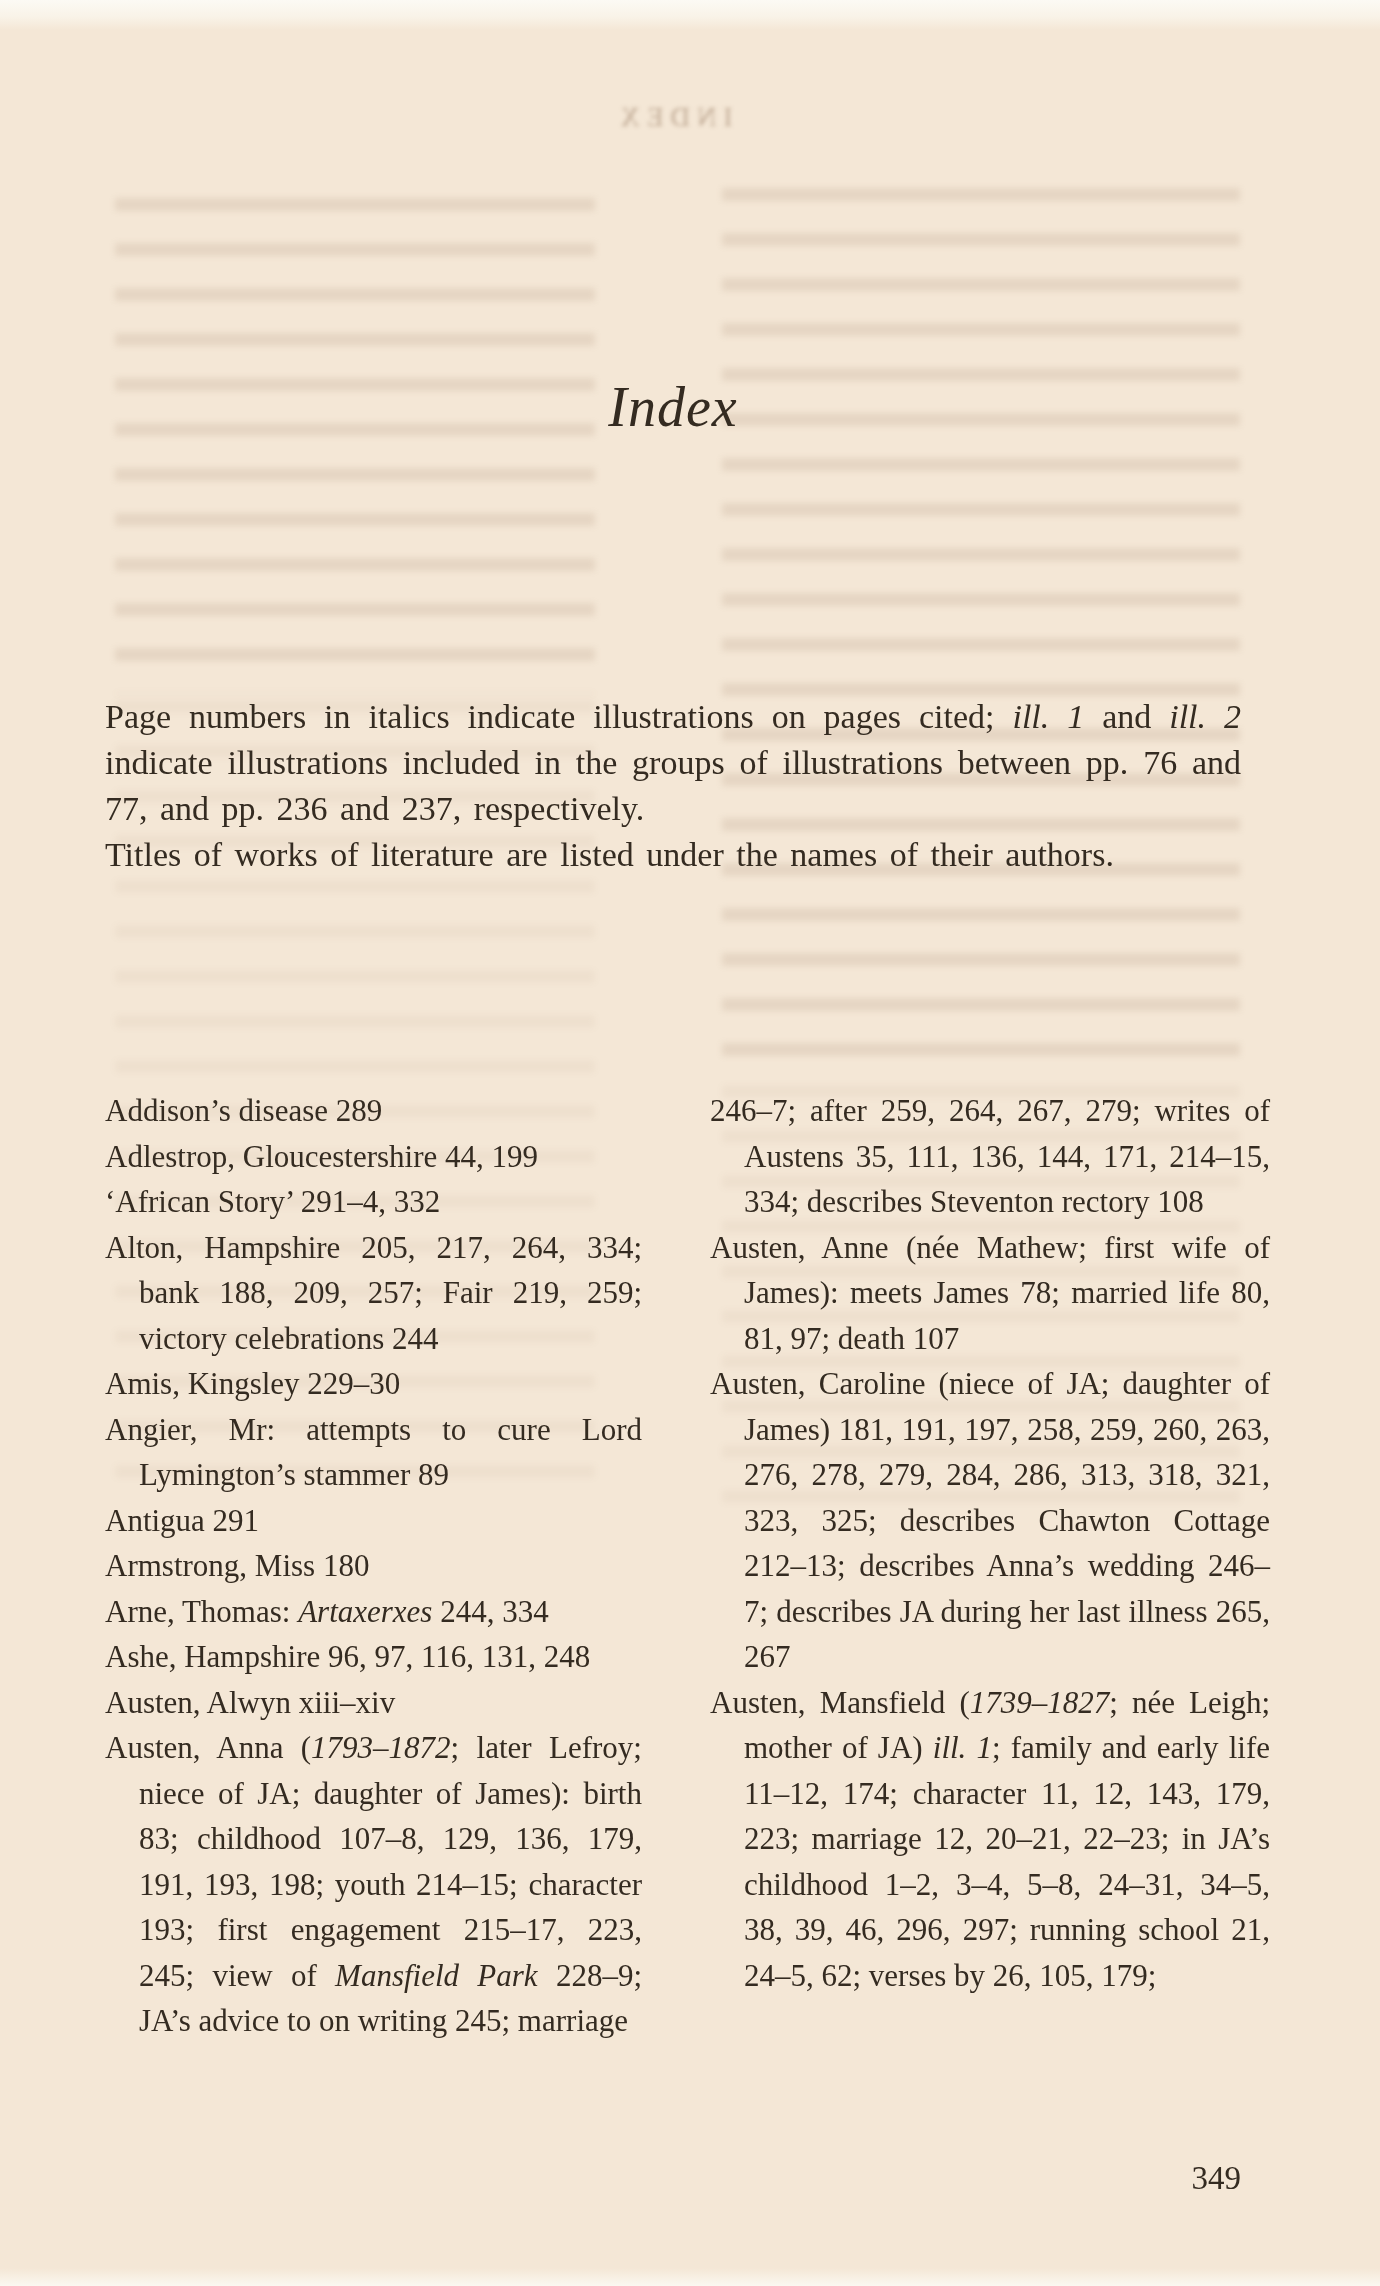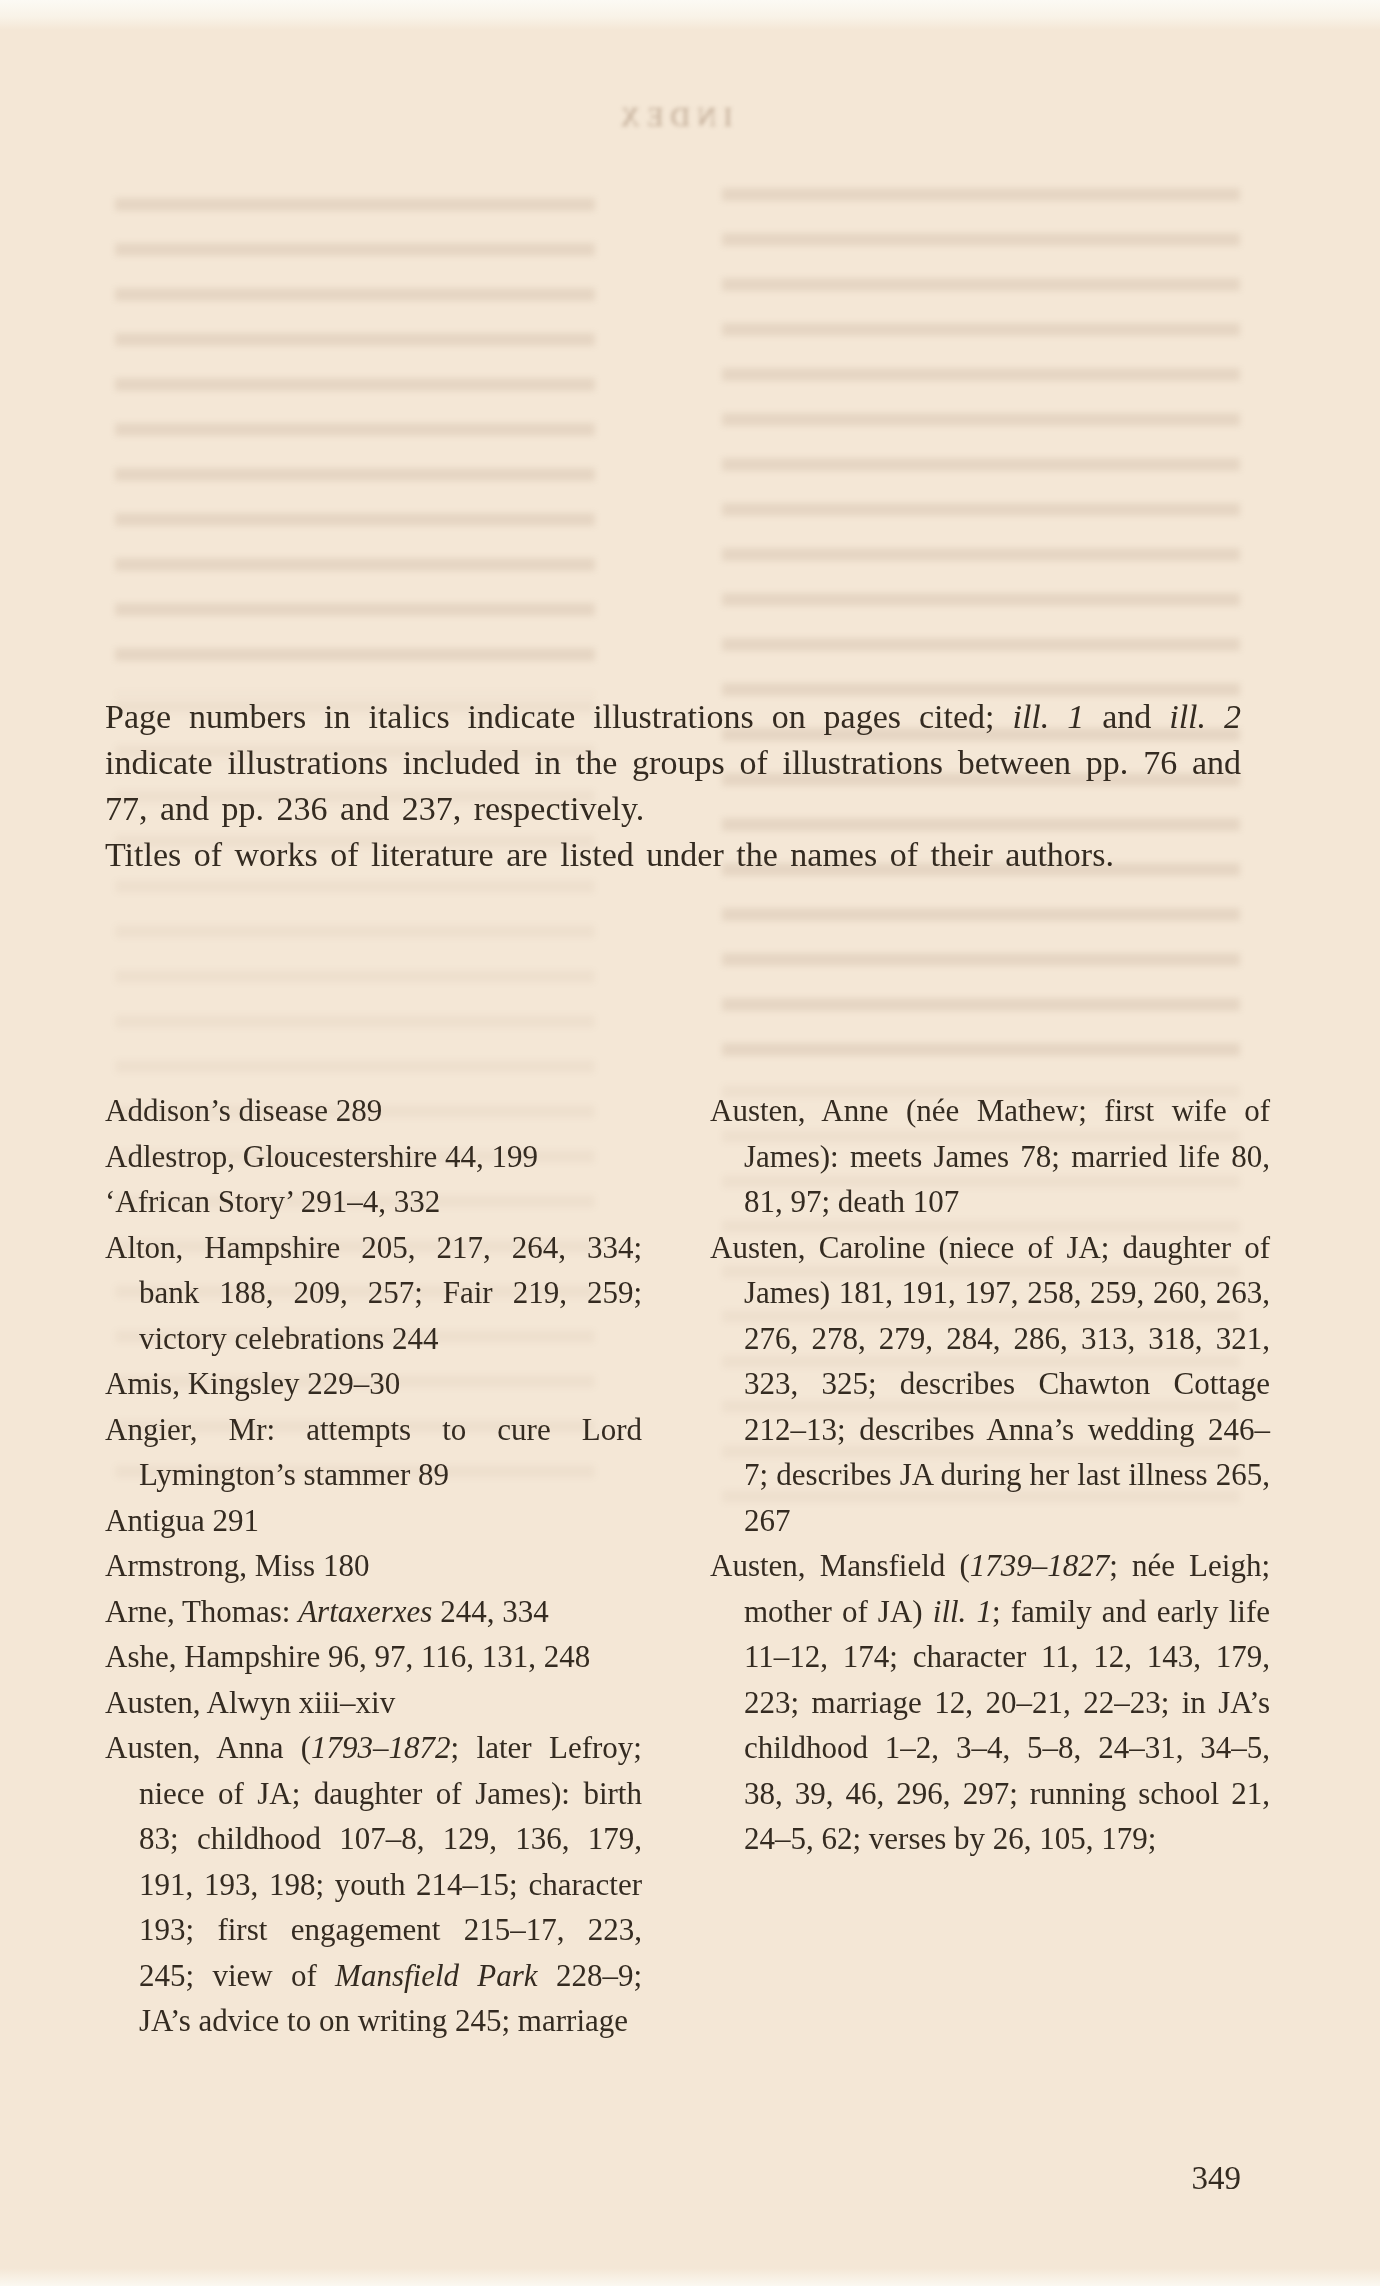"Index" h1.title { html: none -> <h1>Index</h1> }
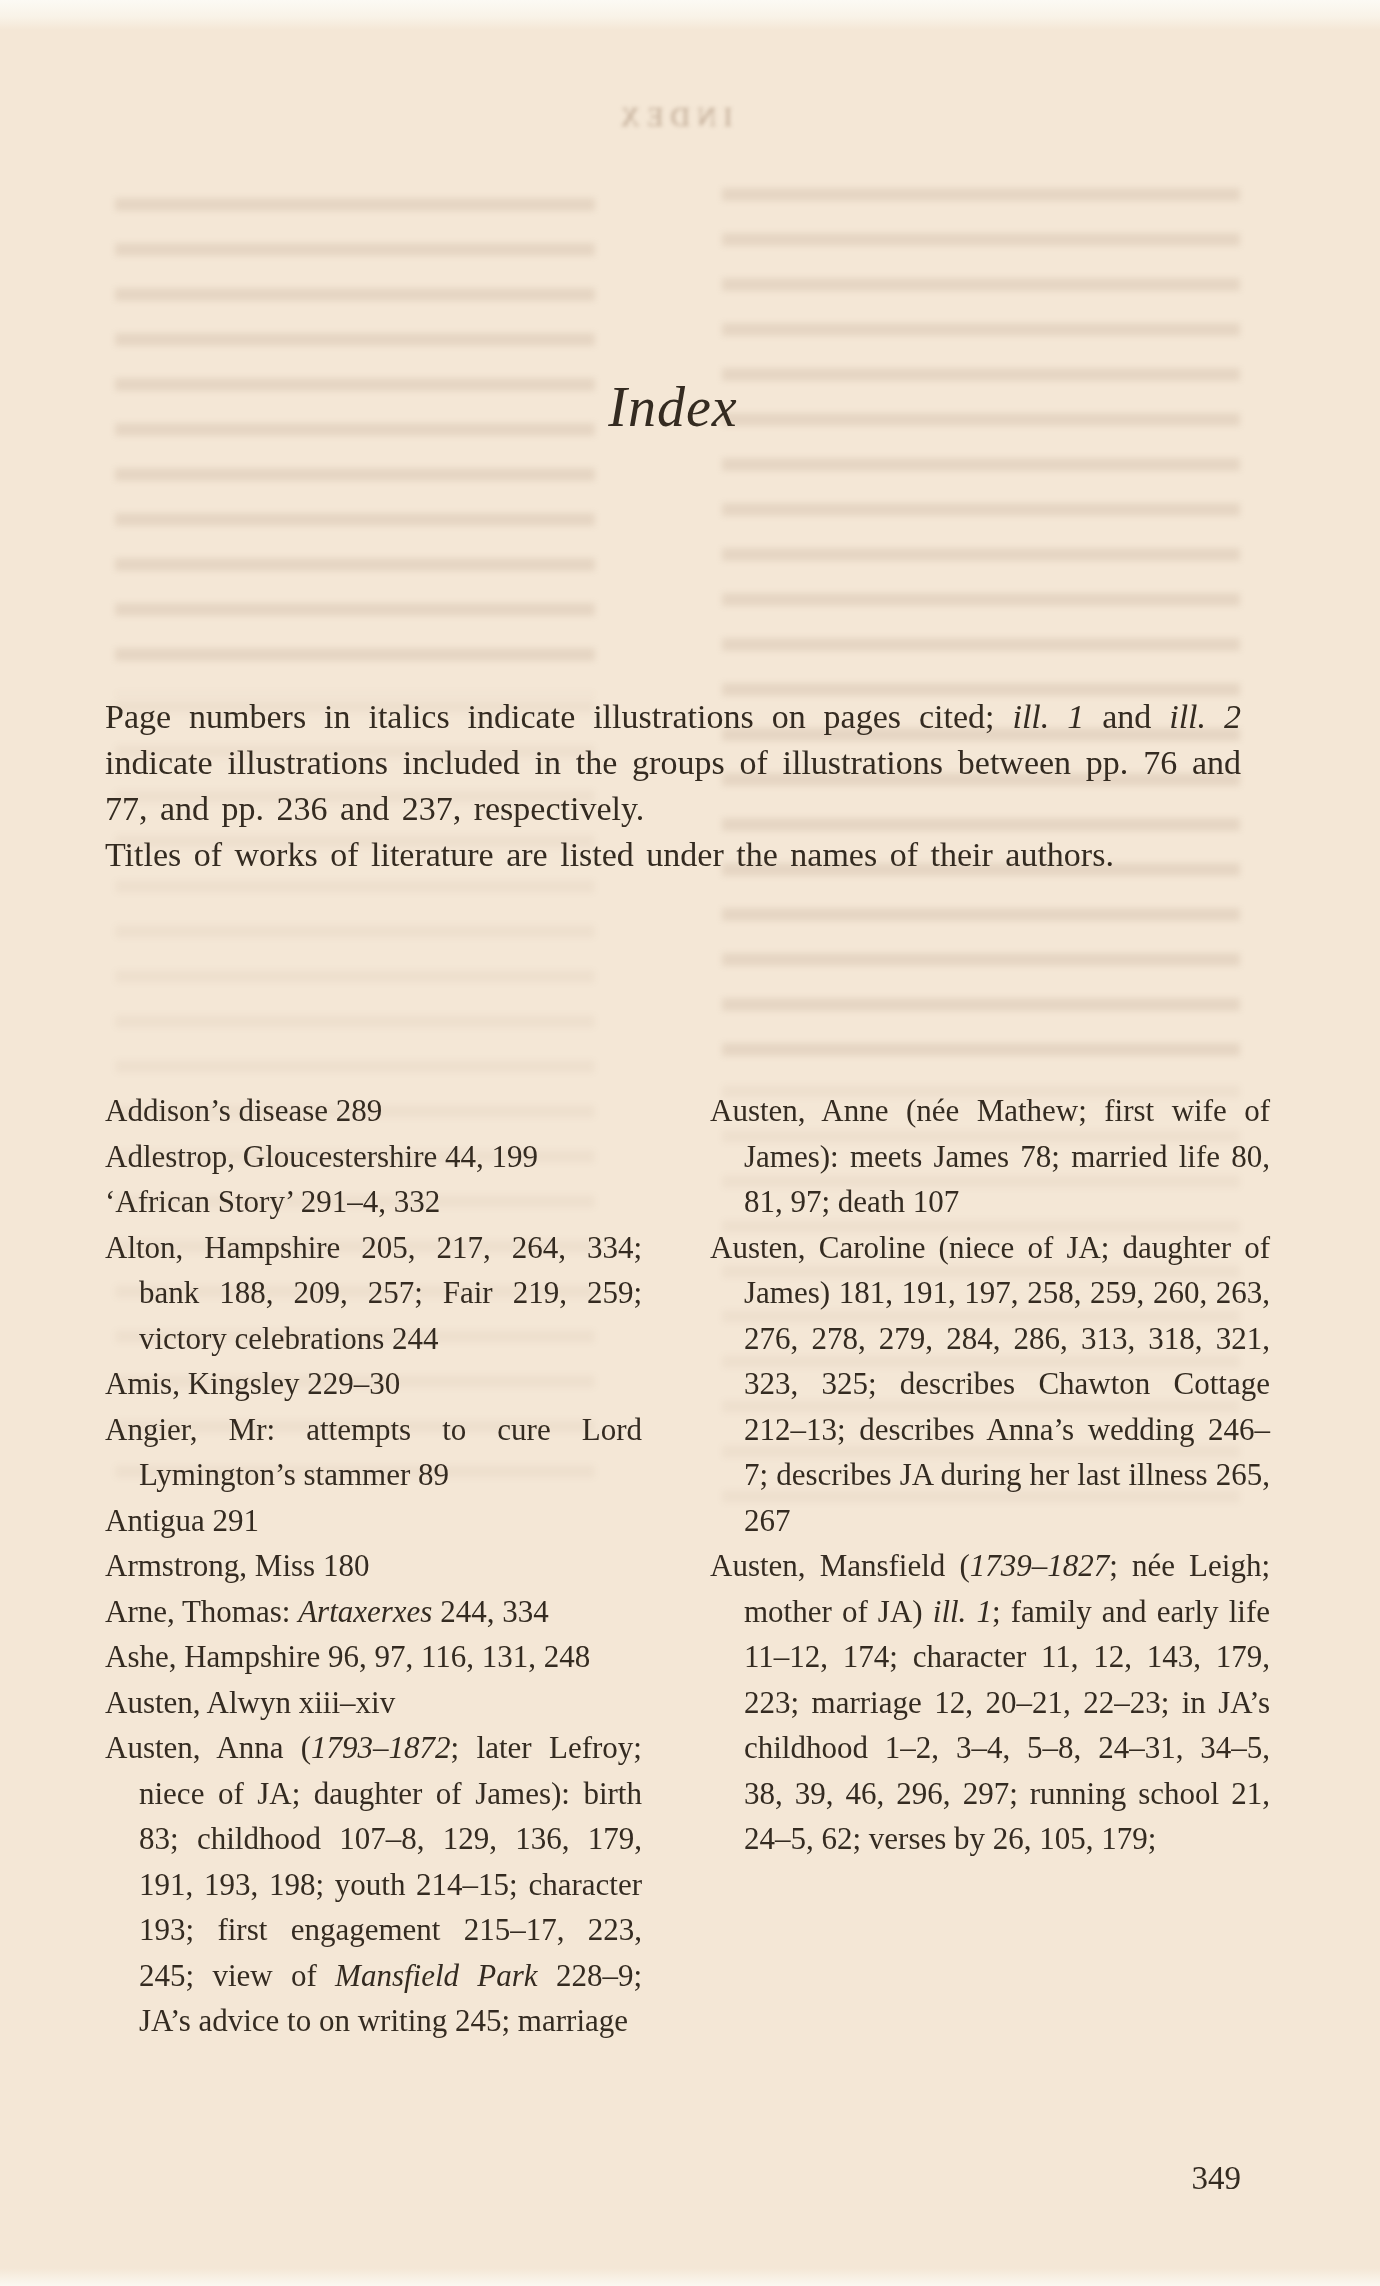"246–7; after 259, 264, 267," p.entry { html: none -> <p><span>246–7; after 259, 264, 267, 279; writes of Austens 35, 111, 136, 144, 171, 214–15, 334; describes Steventon rectory 108</span></p> }
